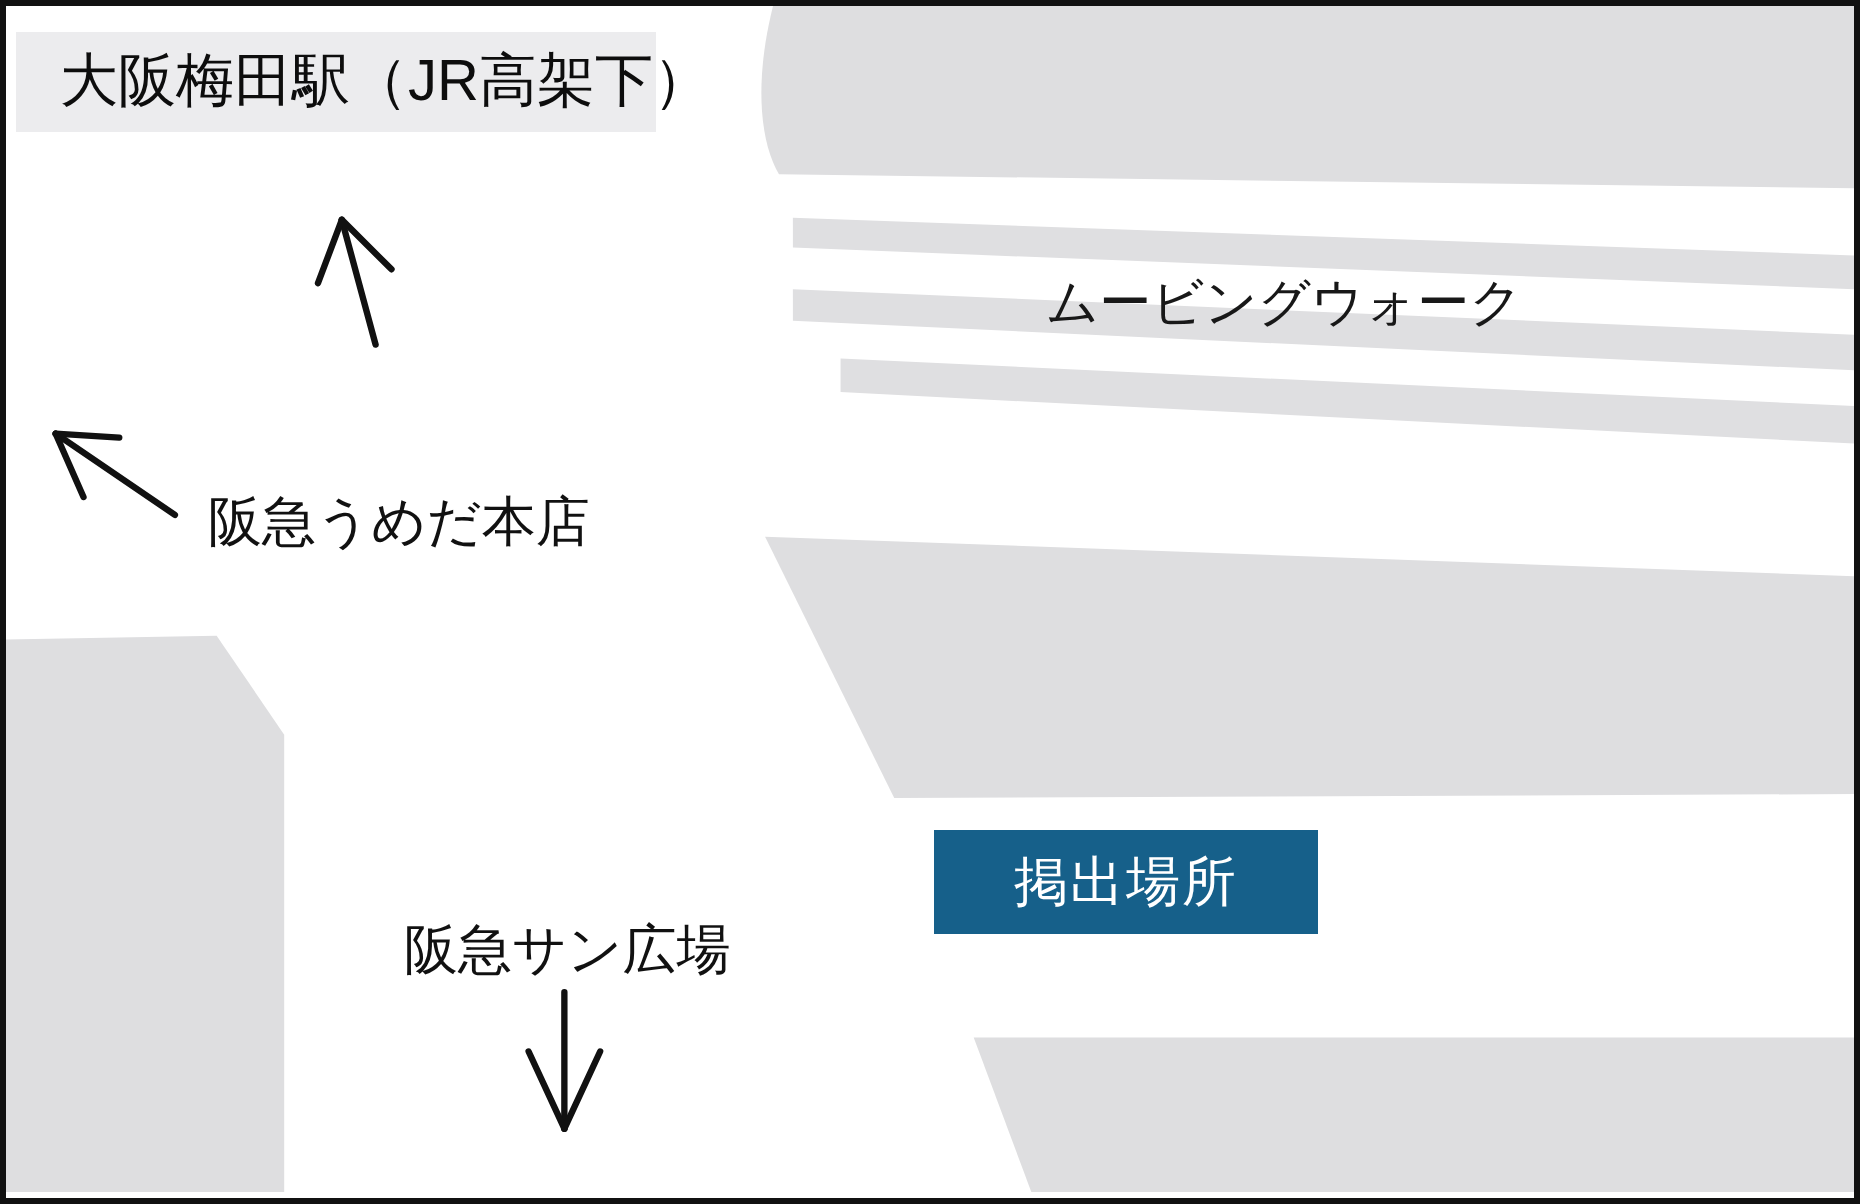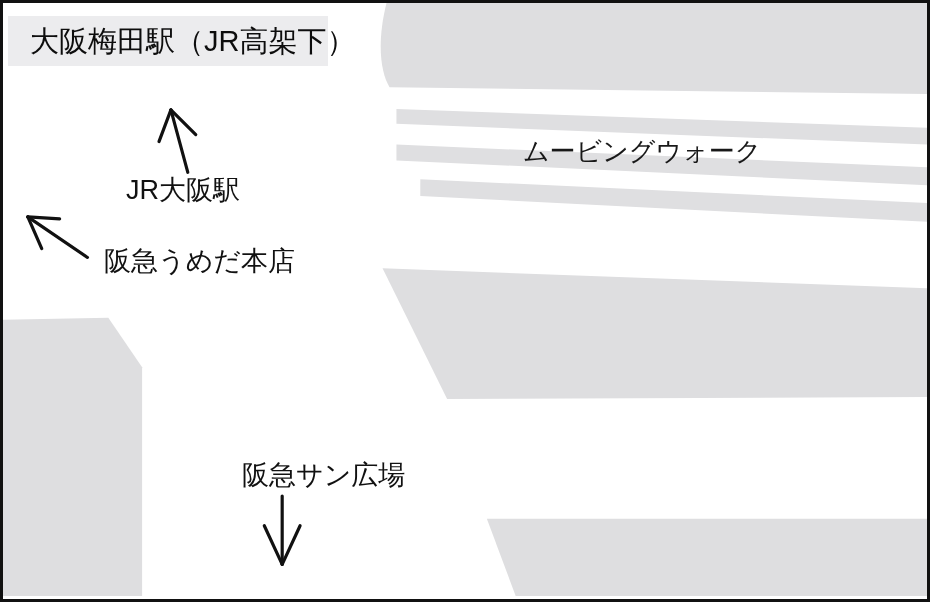"JR大阪駅" div.map-label { html: <div>JR大阪駅</div> -> none }
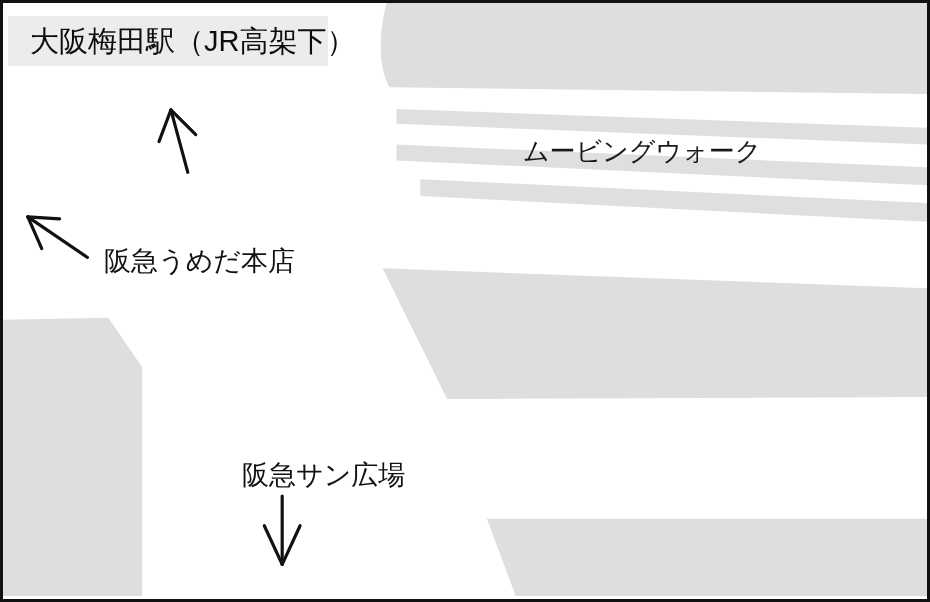"掲出場所" div.map-label { html: none -> <div> <span>掲出場所</span> </div> }
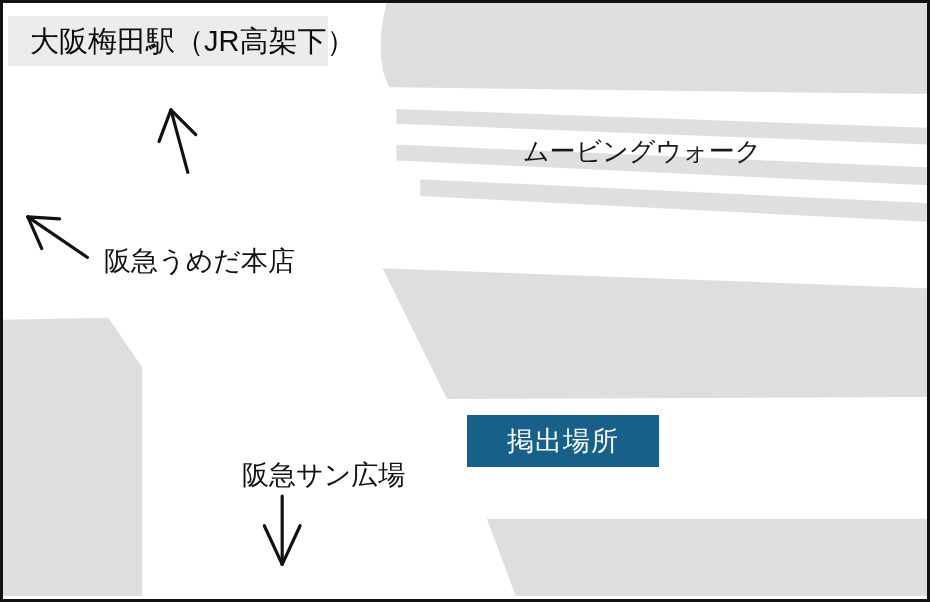"阪急サン広場" #label-hankyu-sun { margin-left: 40px -> none }
